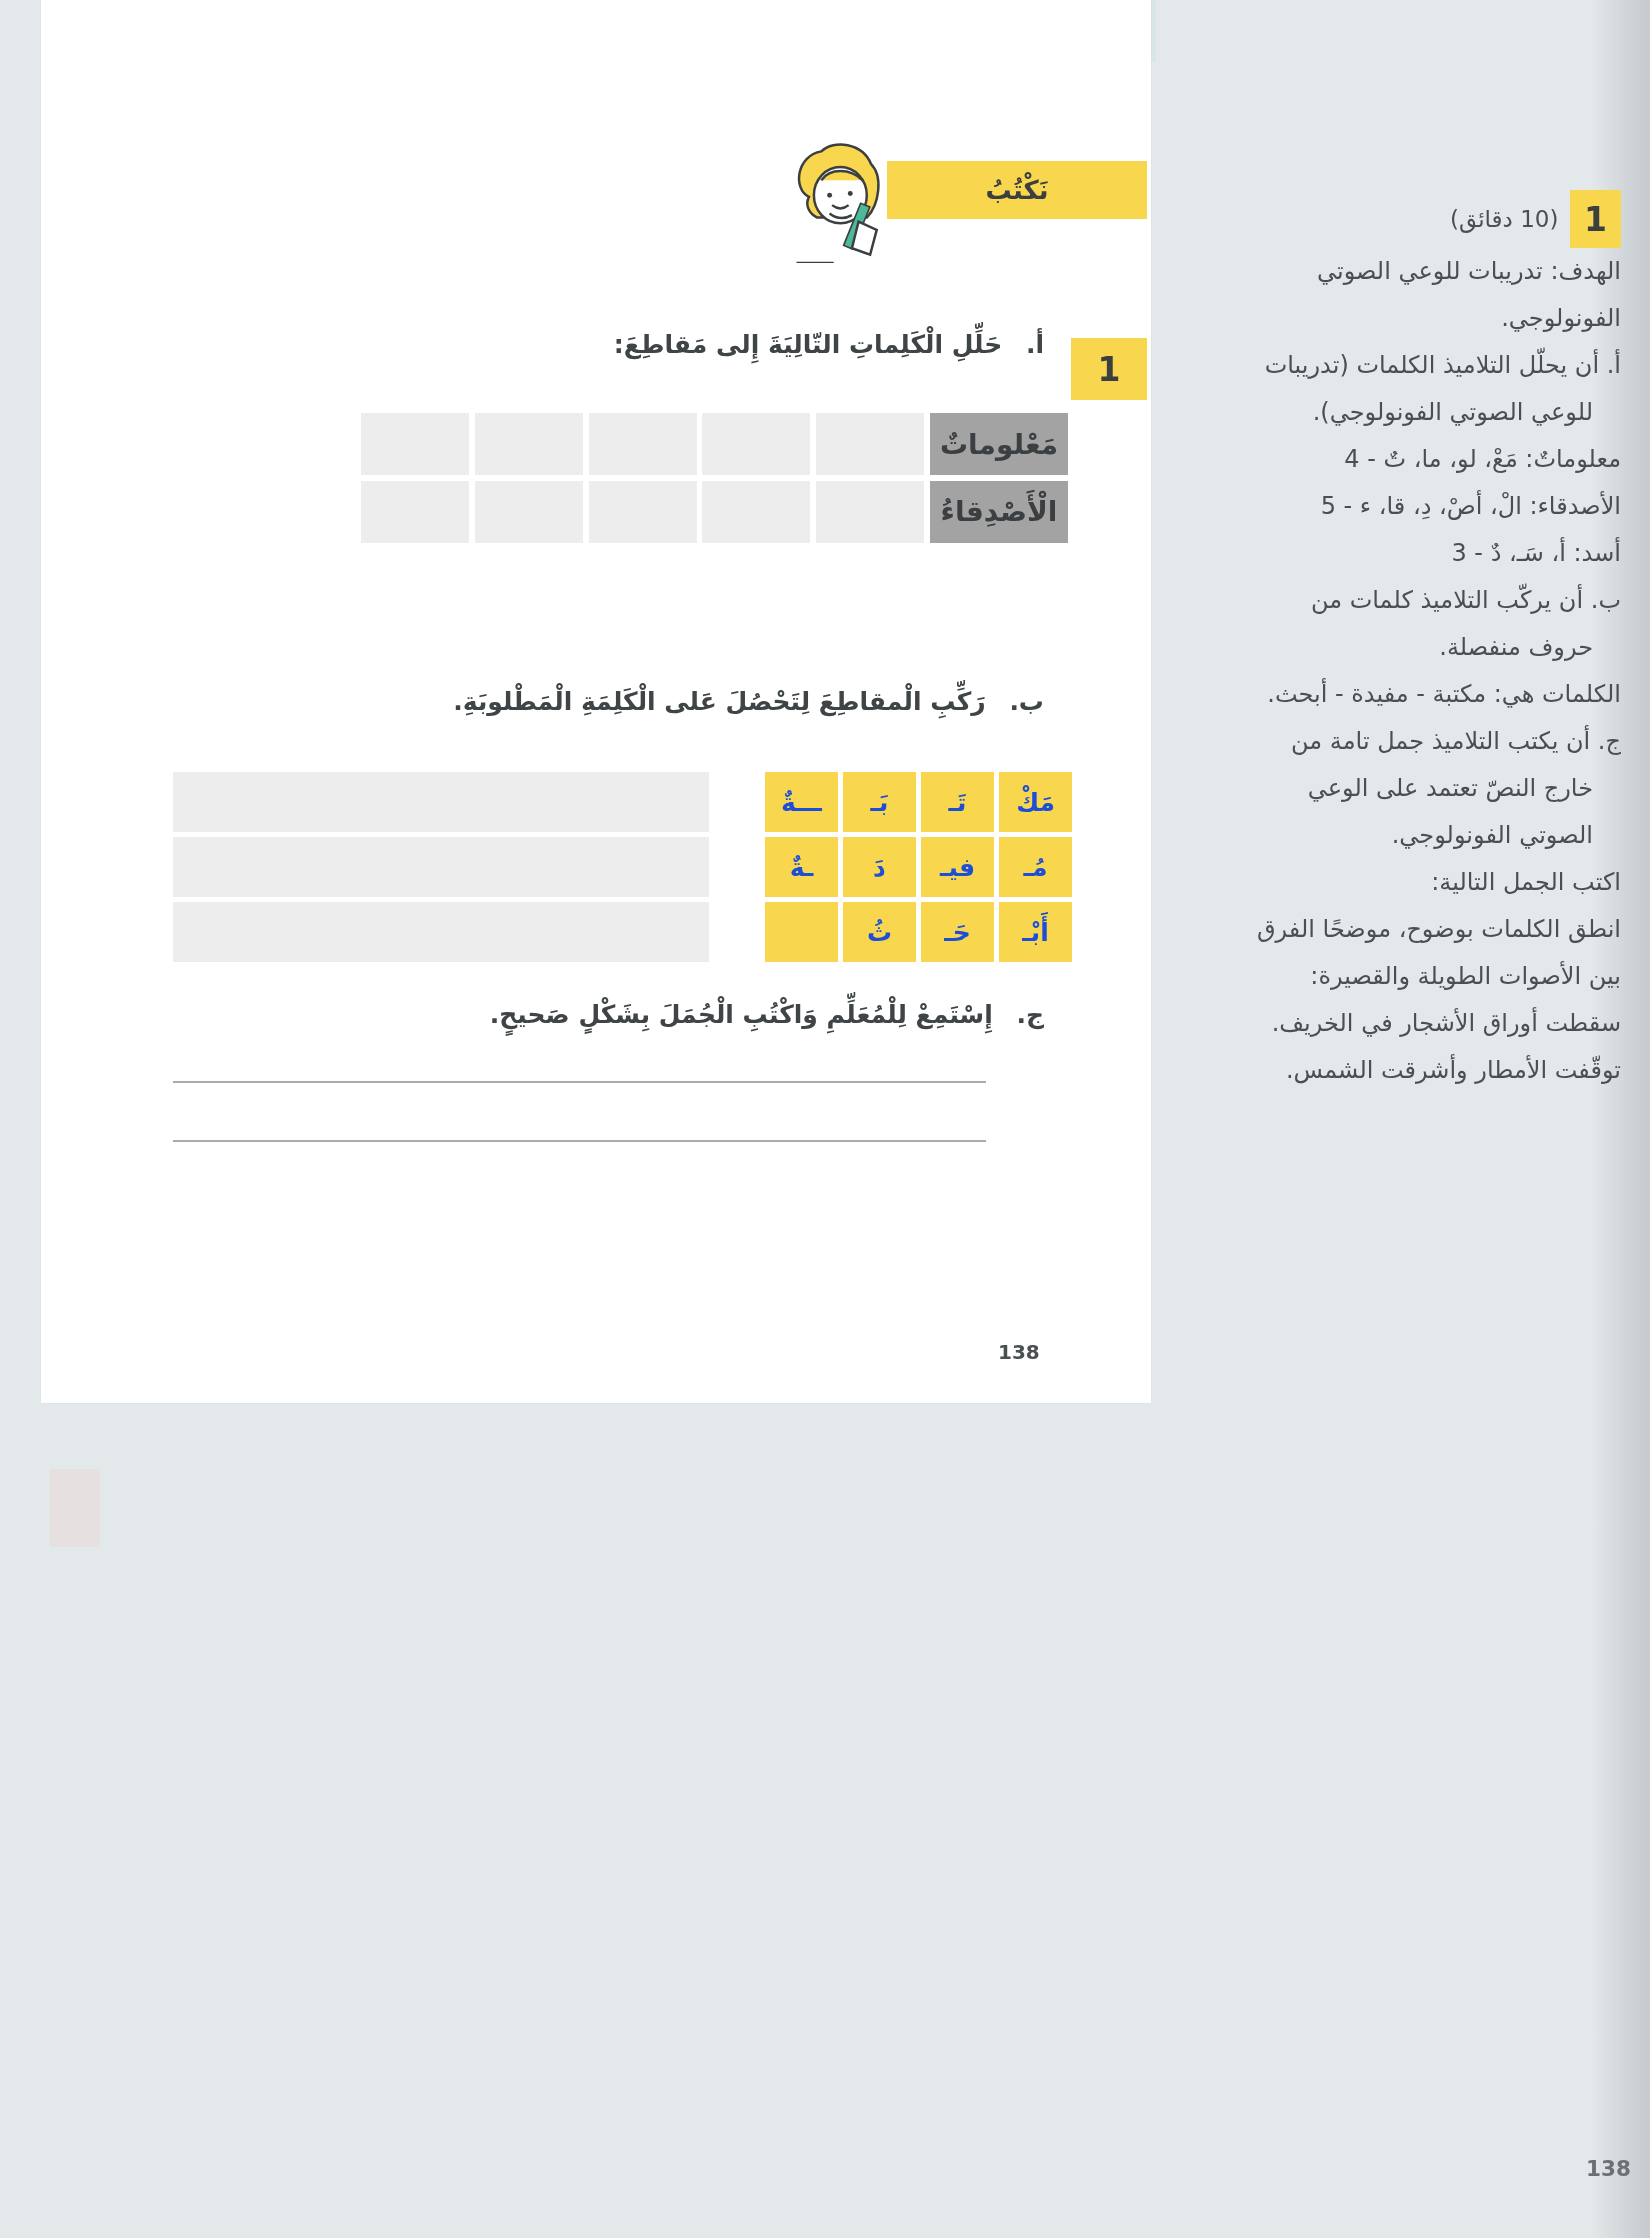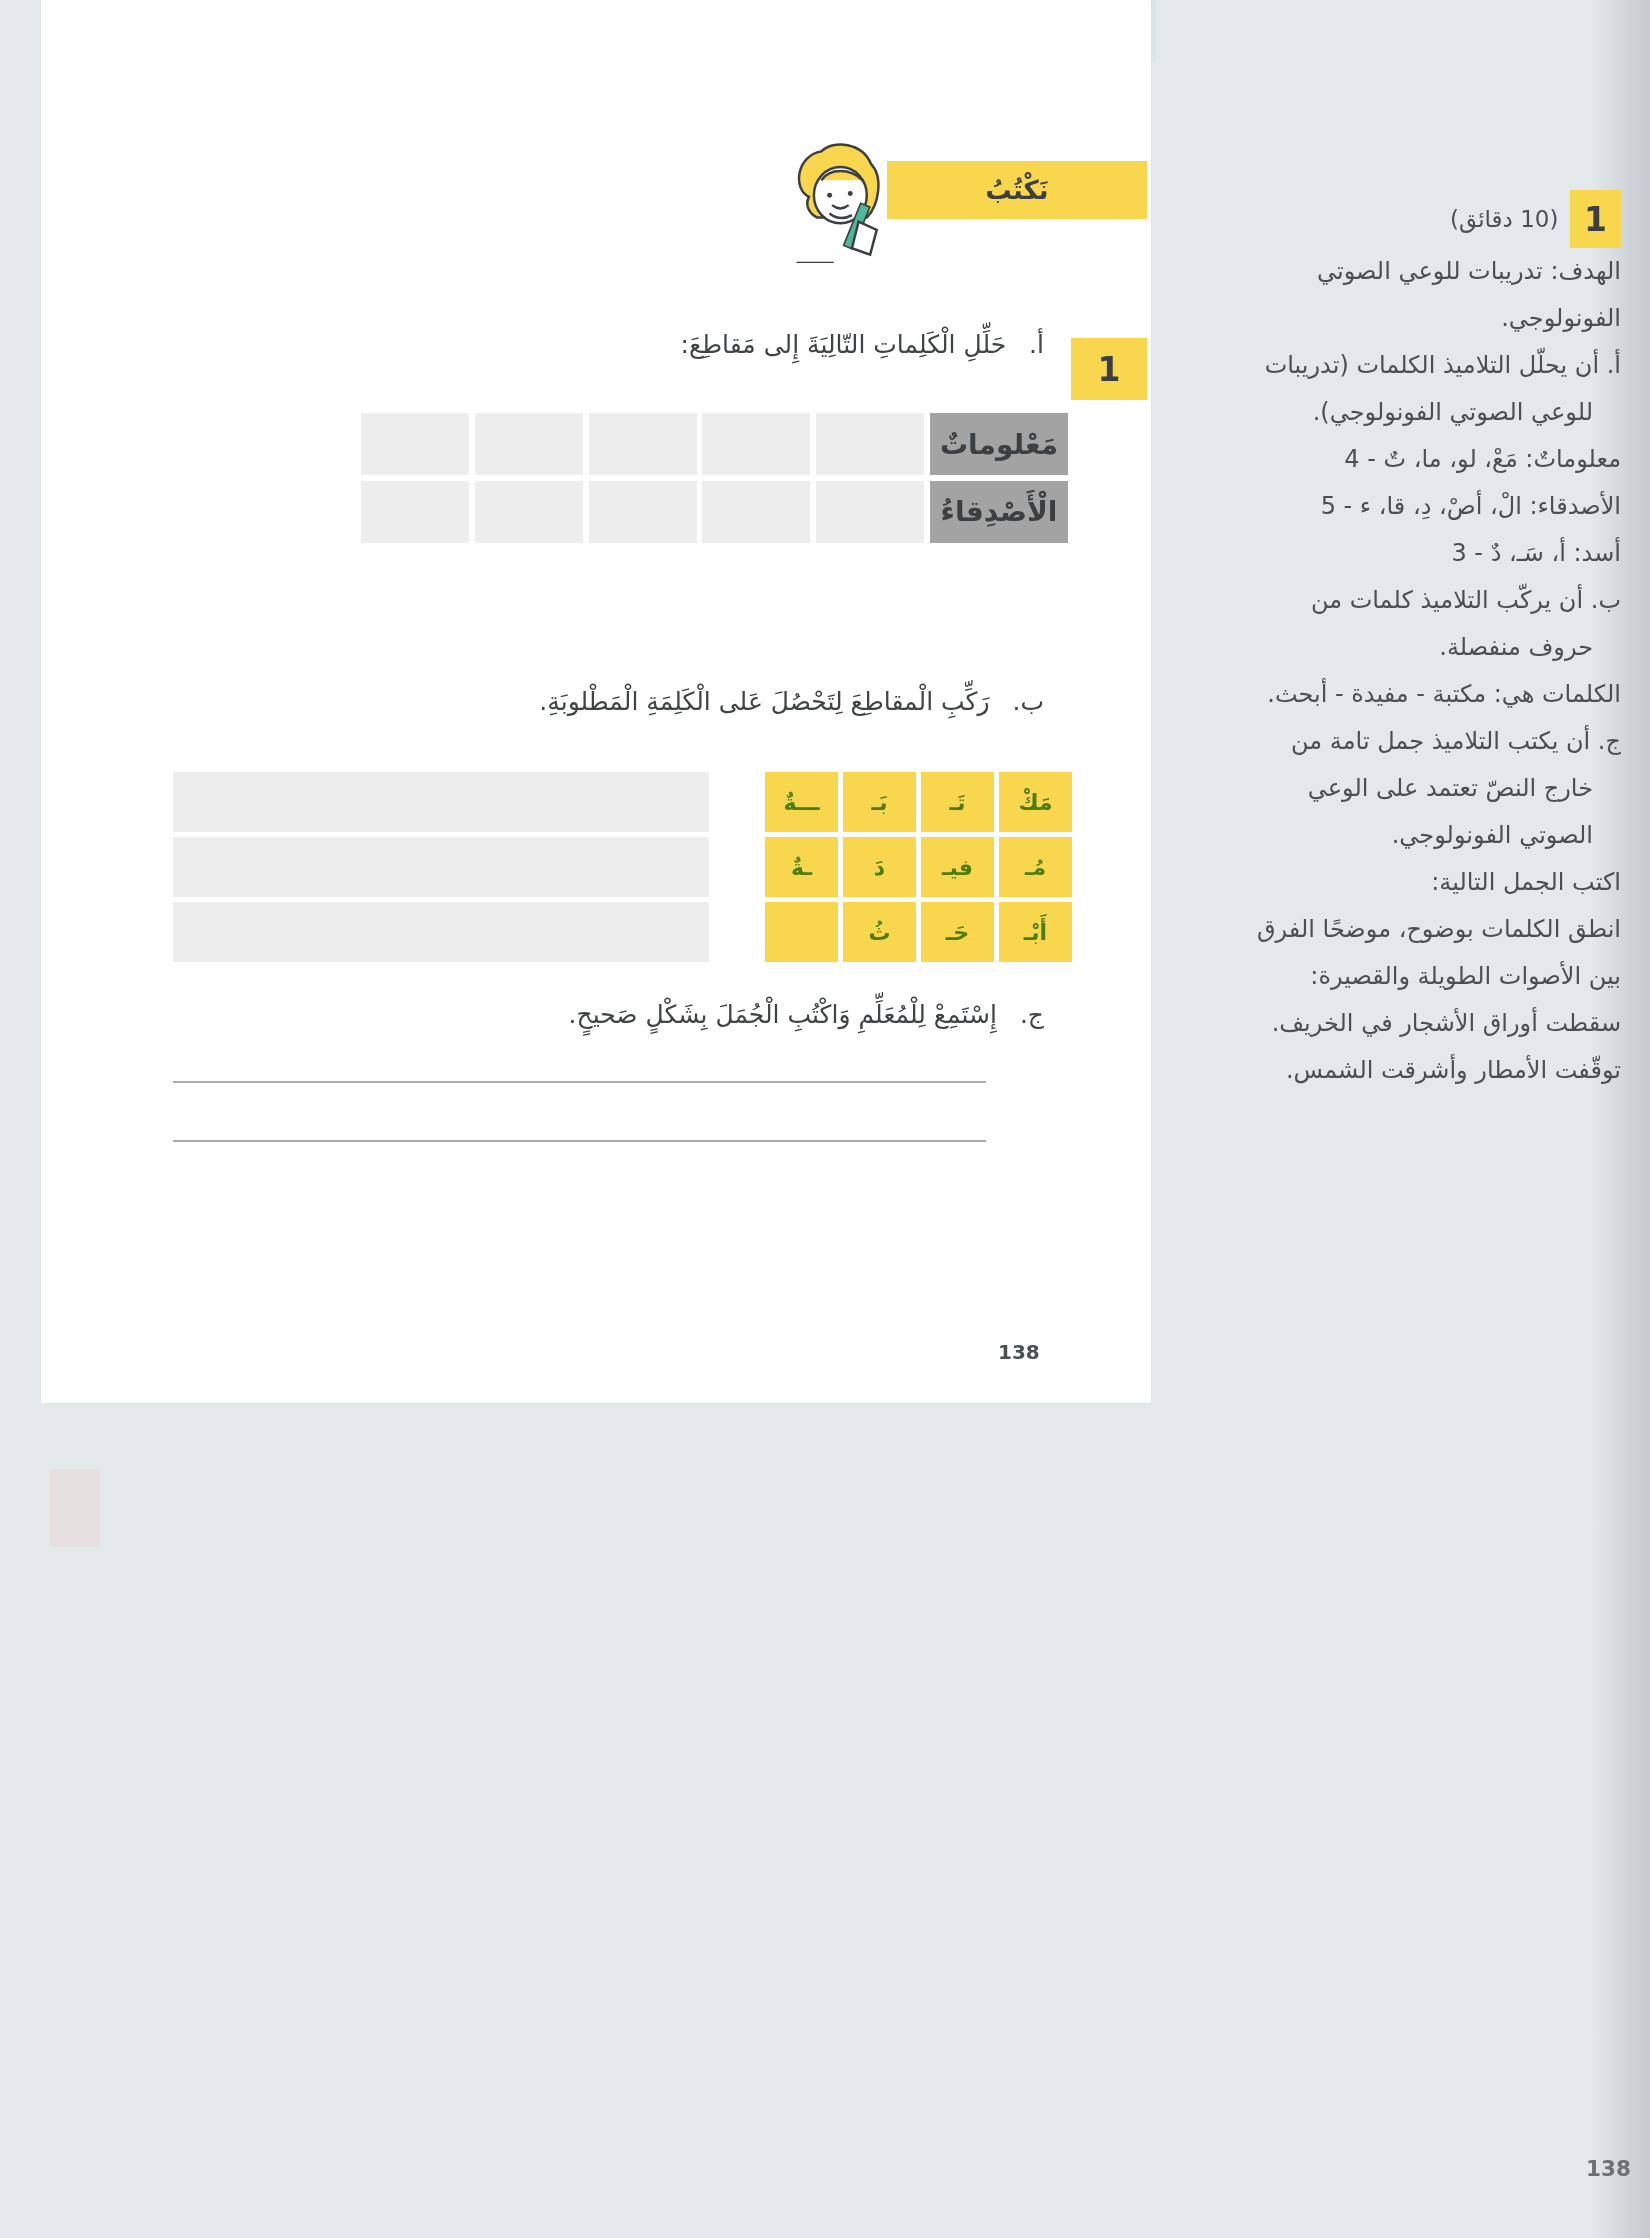"أ. حَلِّلِ الْكَلِماتِ التّالِيَةَ إِلى" .instruction { font-weight: normal -> bold }
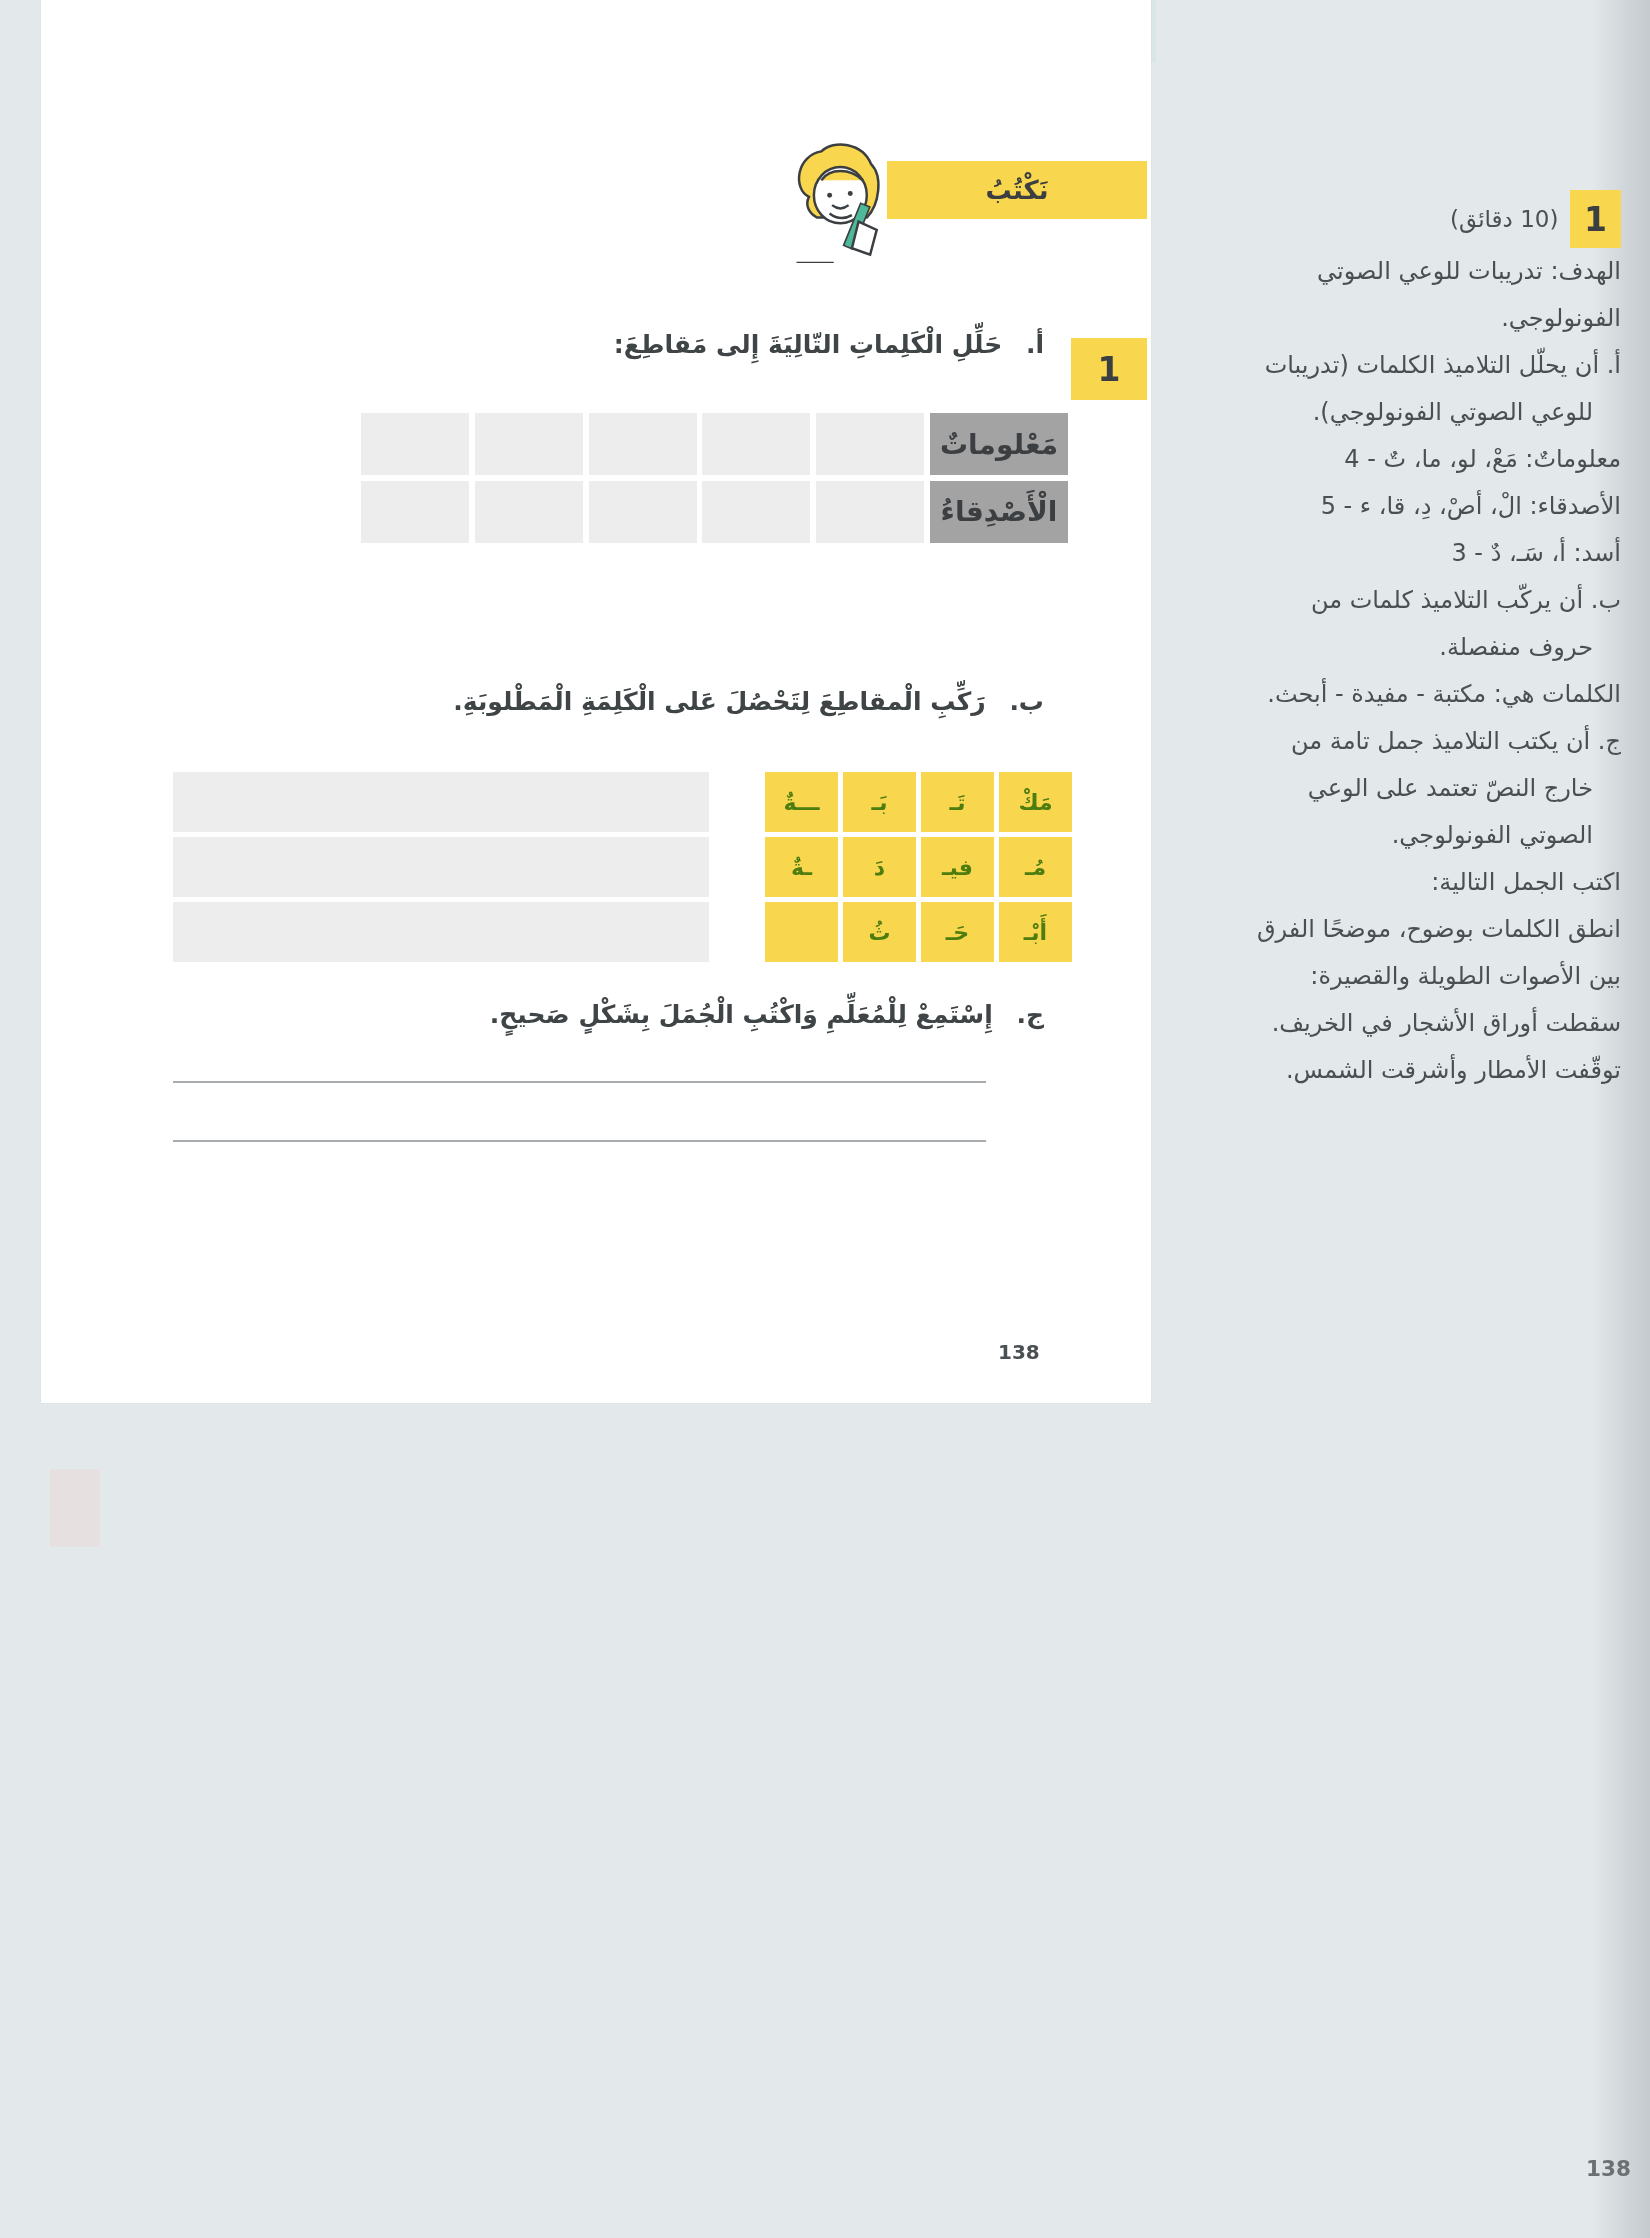"ـــةٌ" .syll-cell { color: #4d7c0f -> #1d4ed8; font-size: 22px -> 25px }
